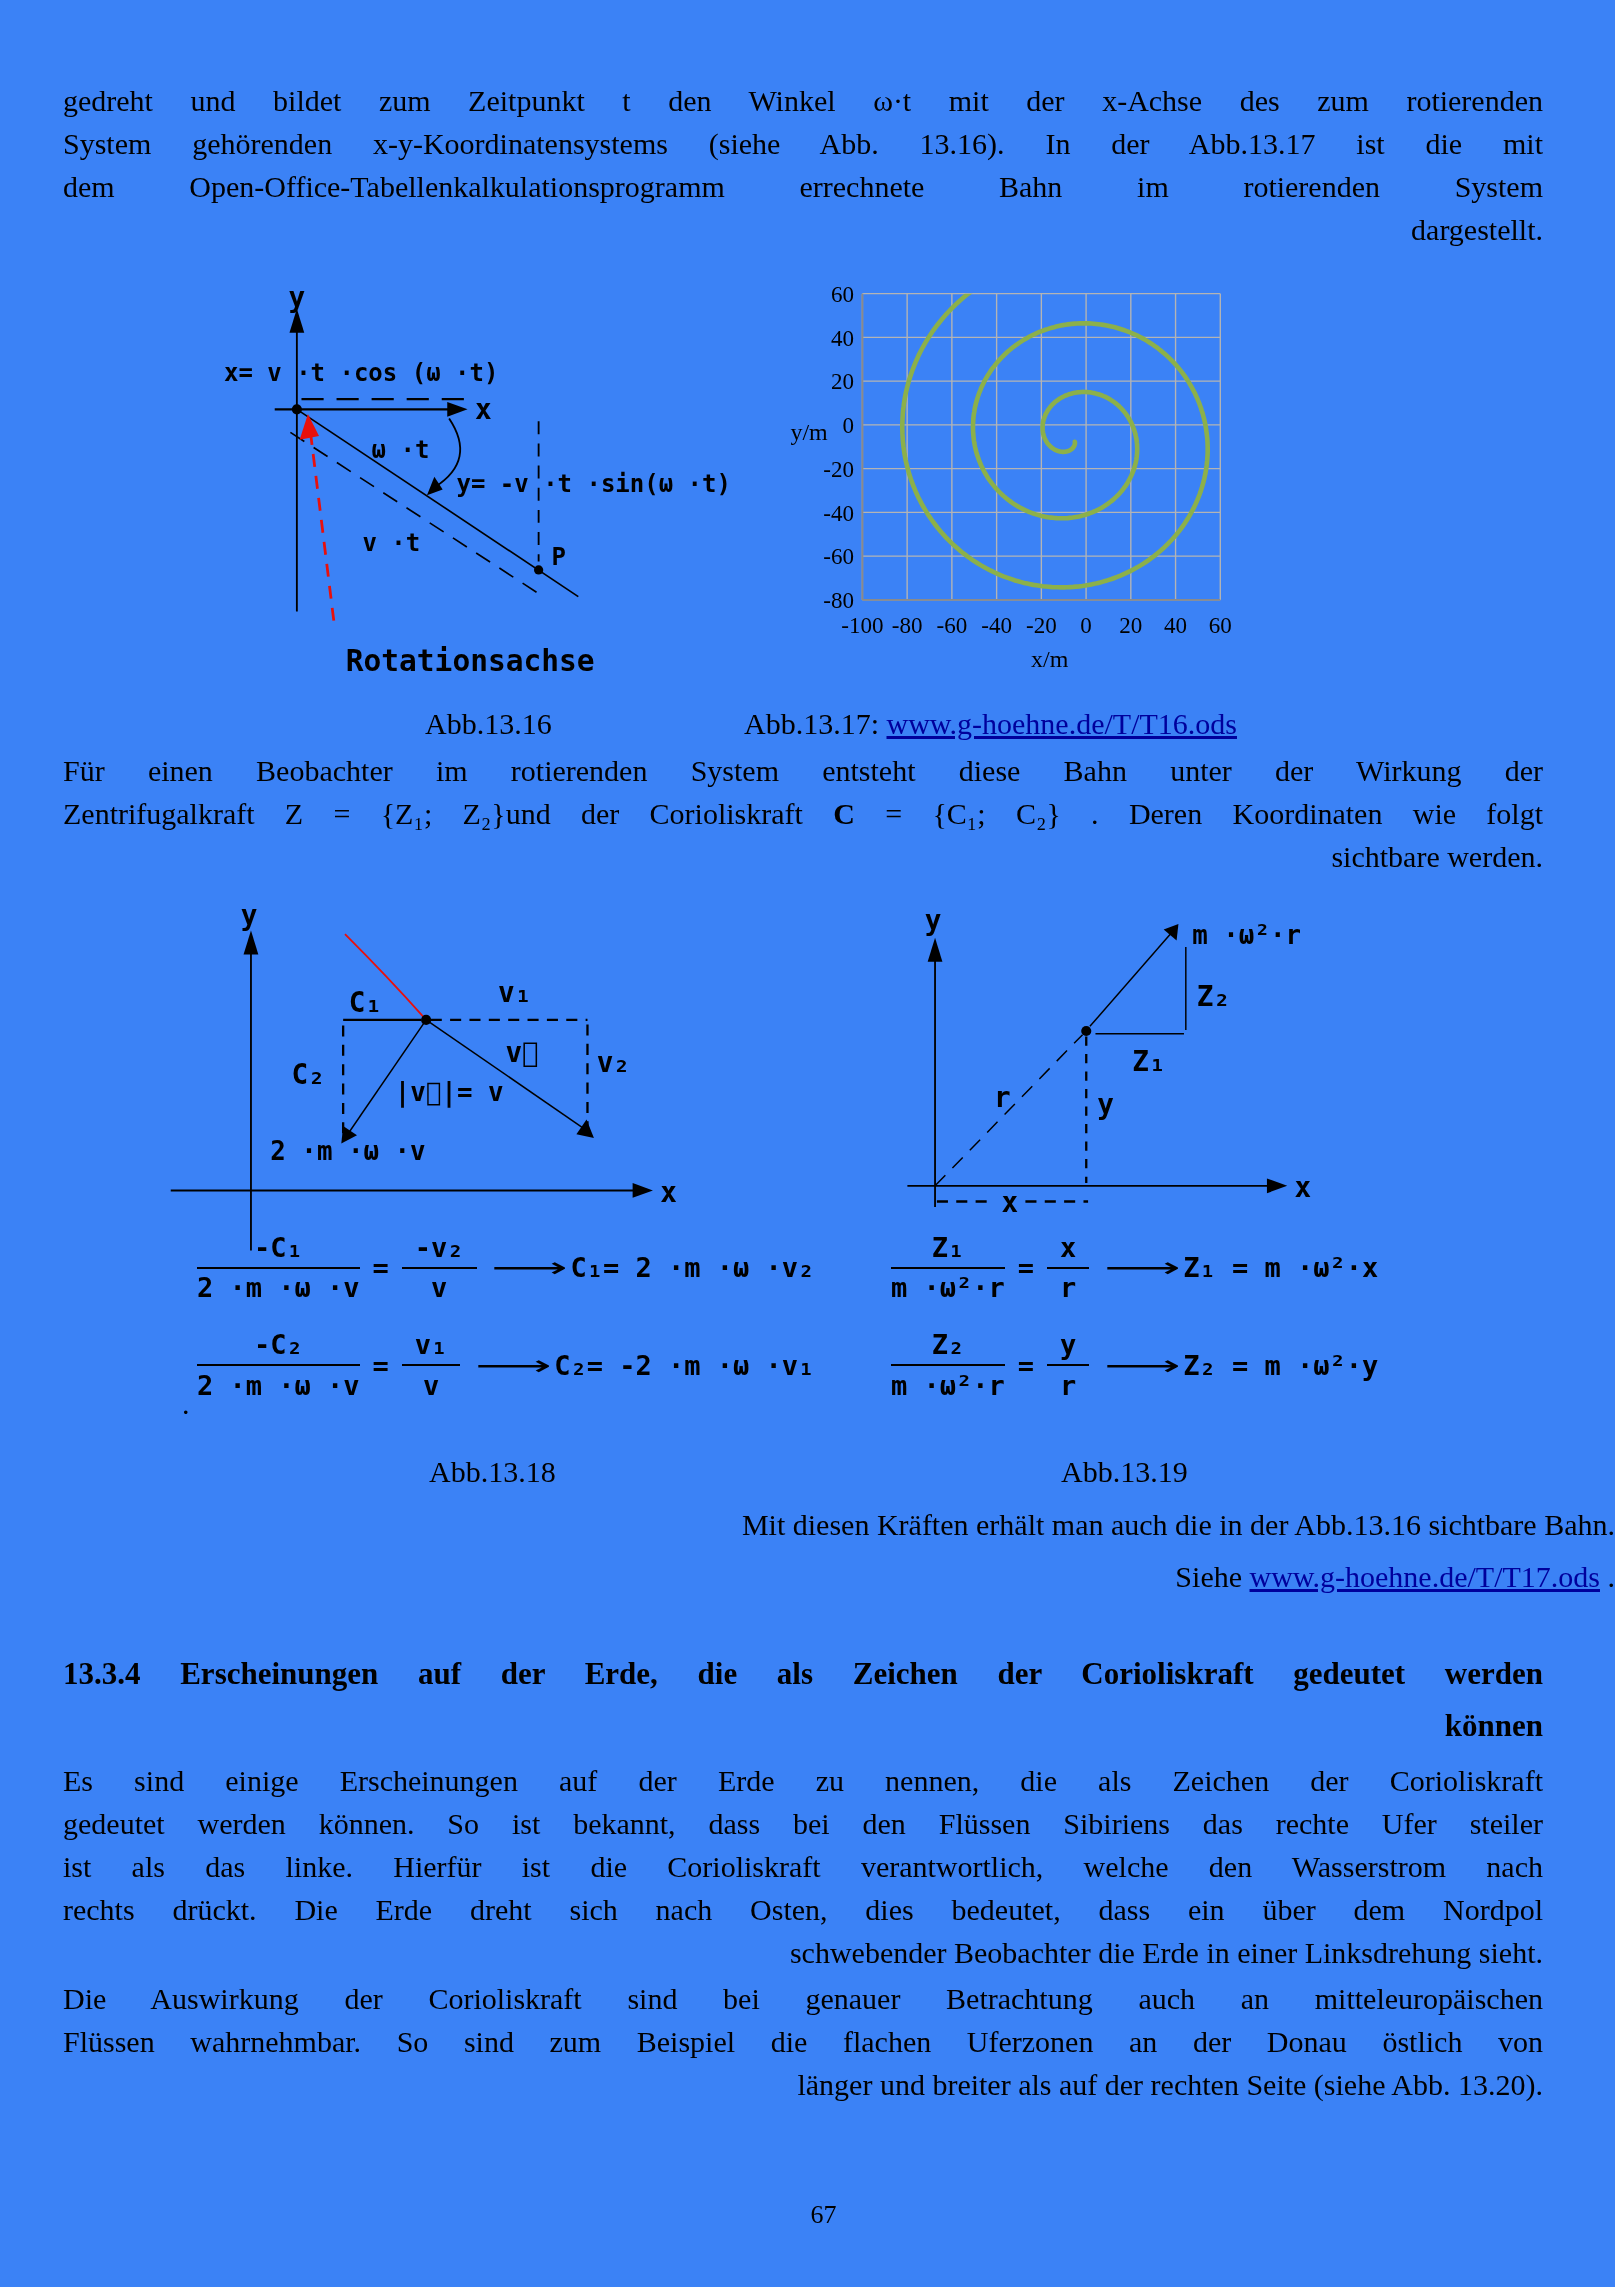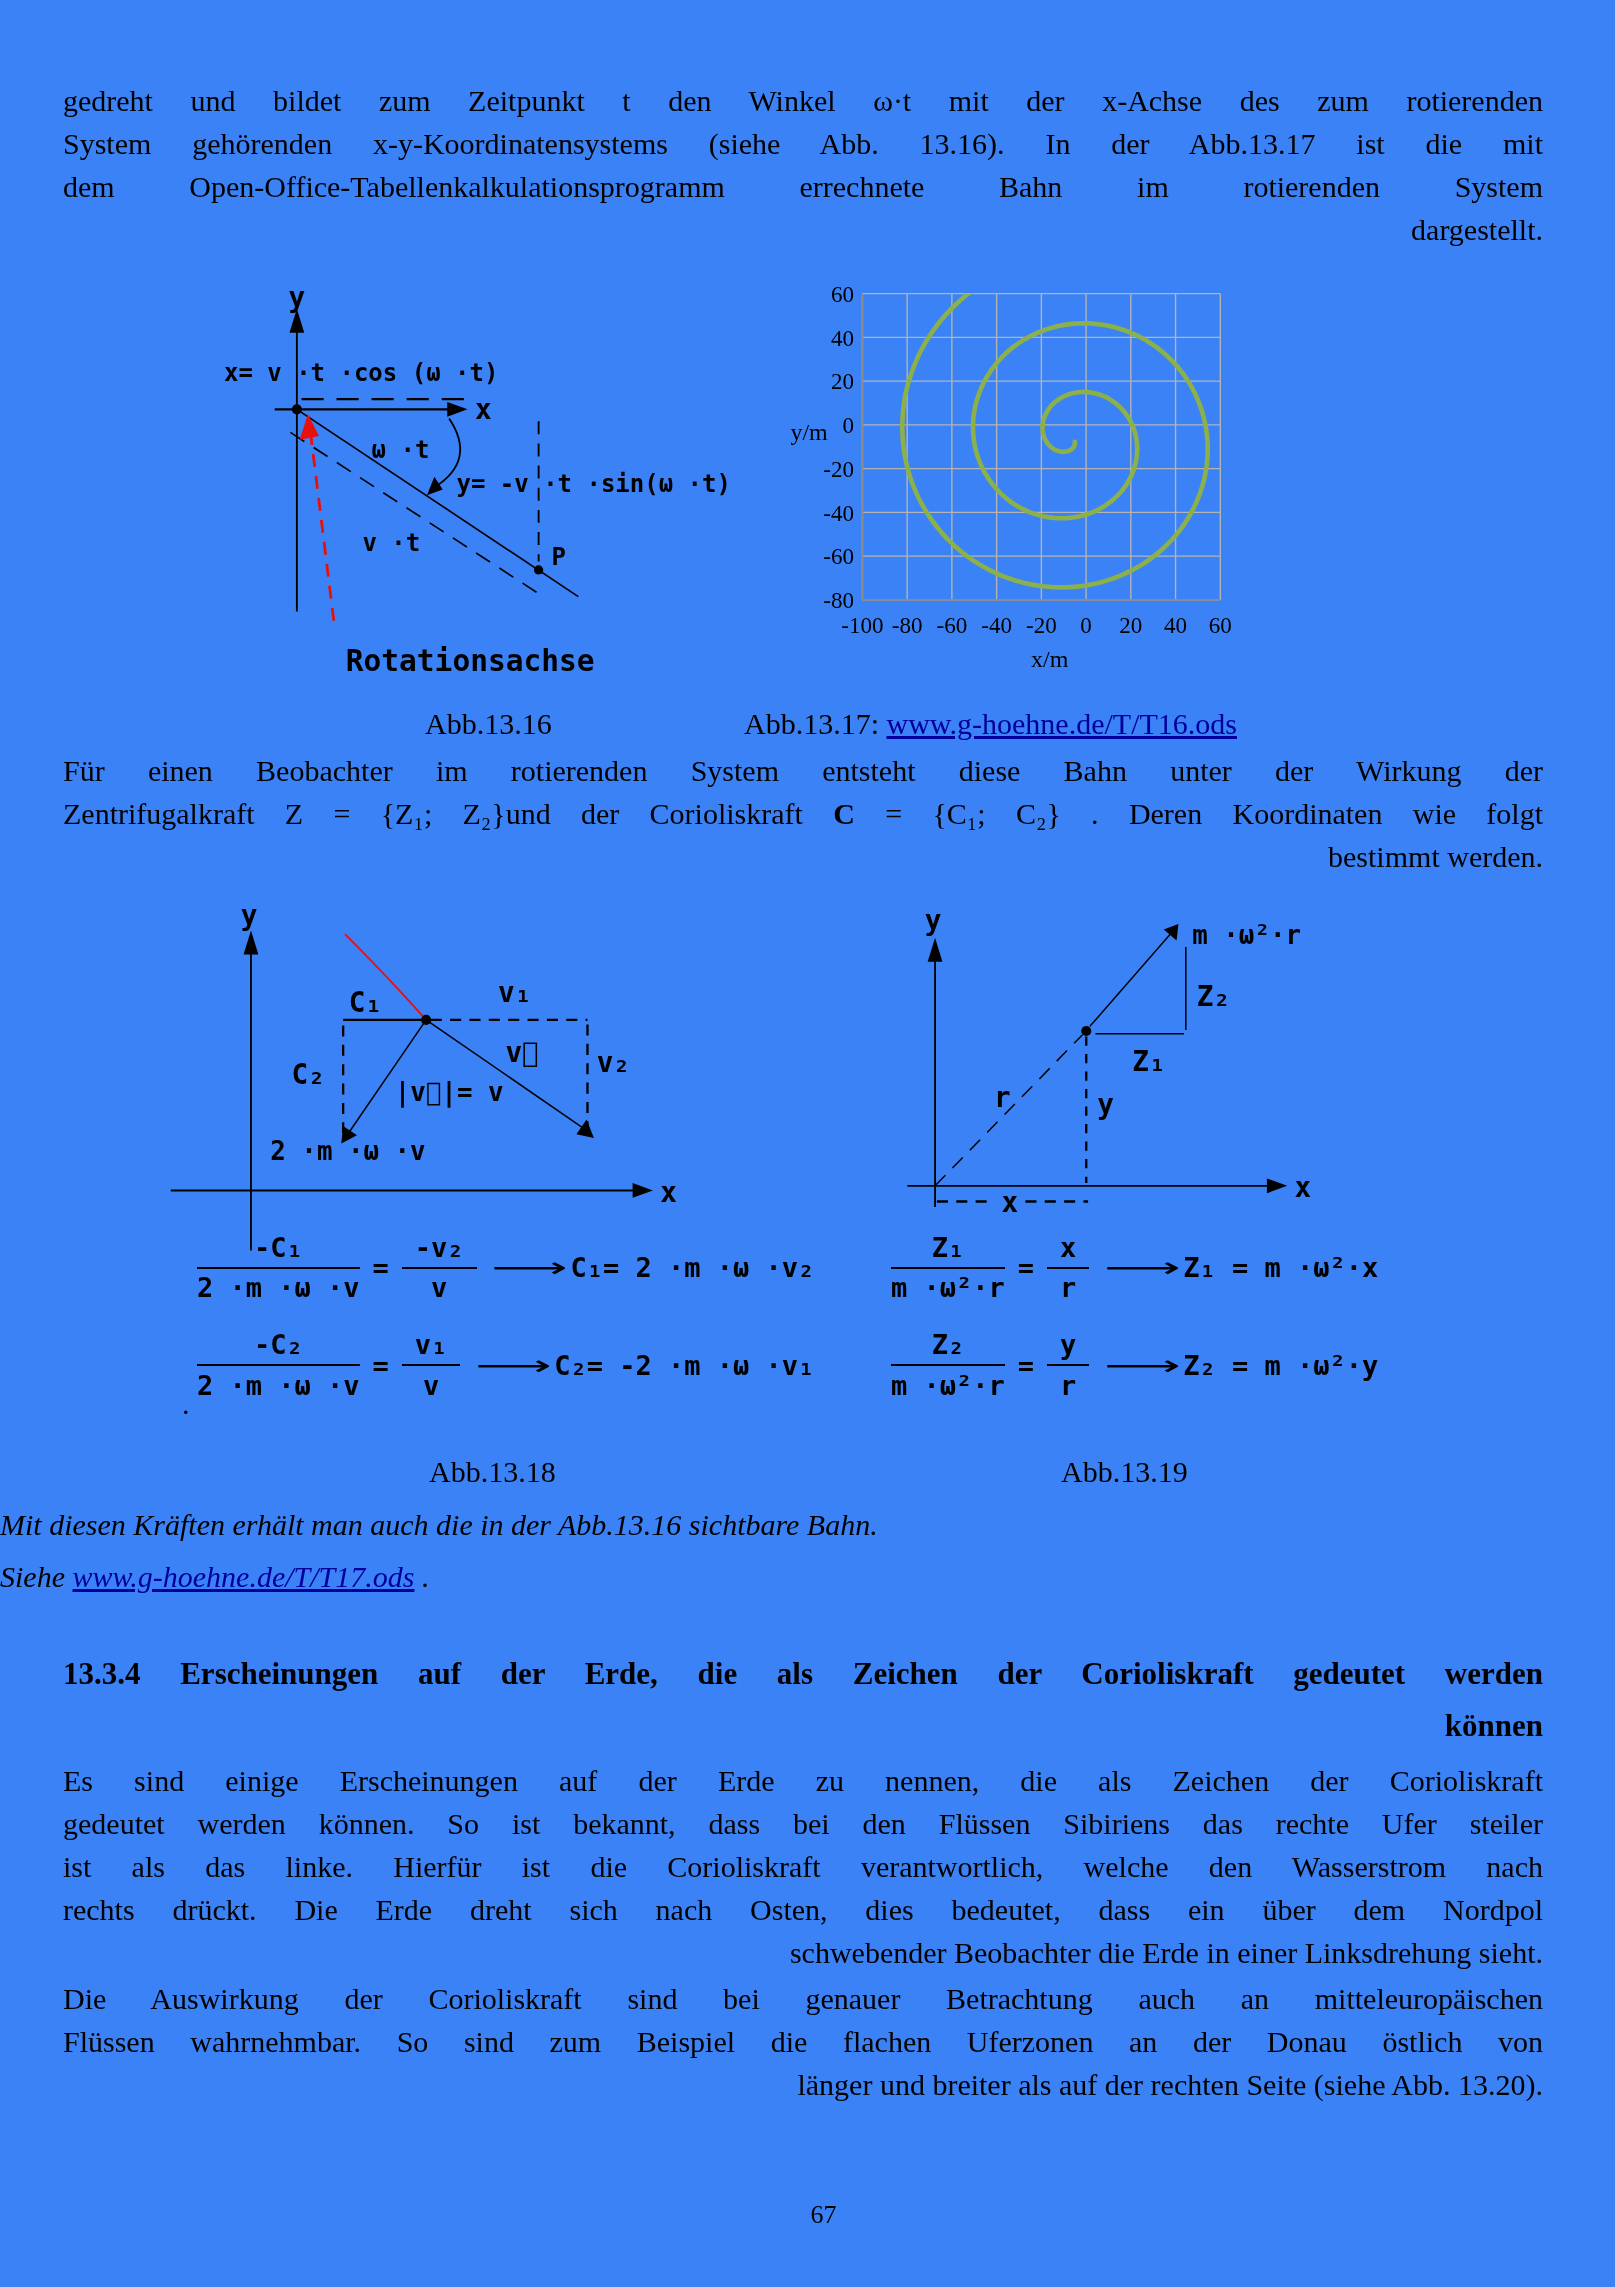"bestimmt werden." div.line { text: bestimmt -> sichtbare }
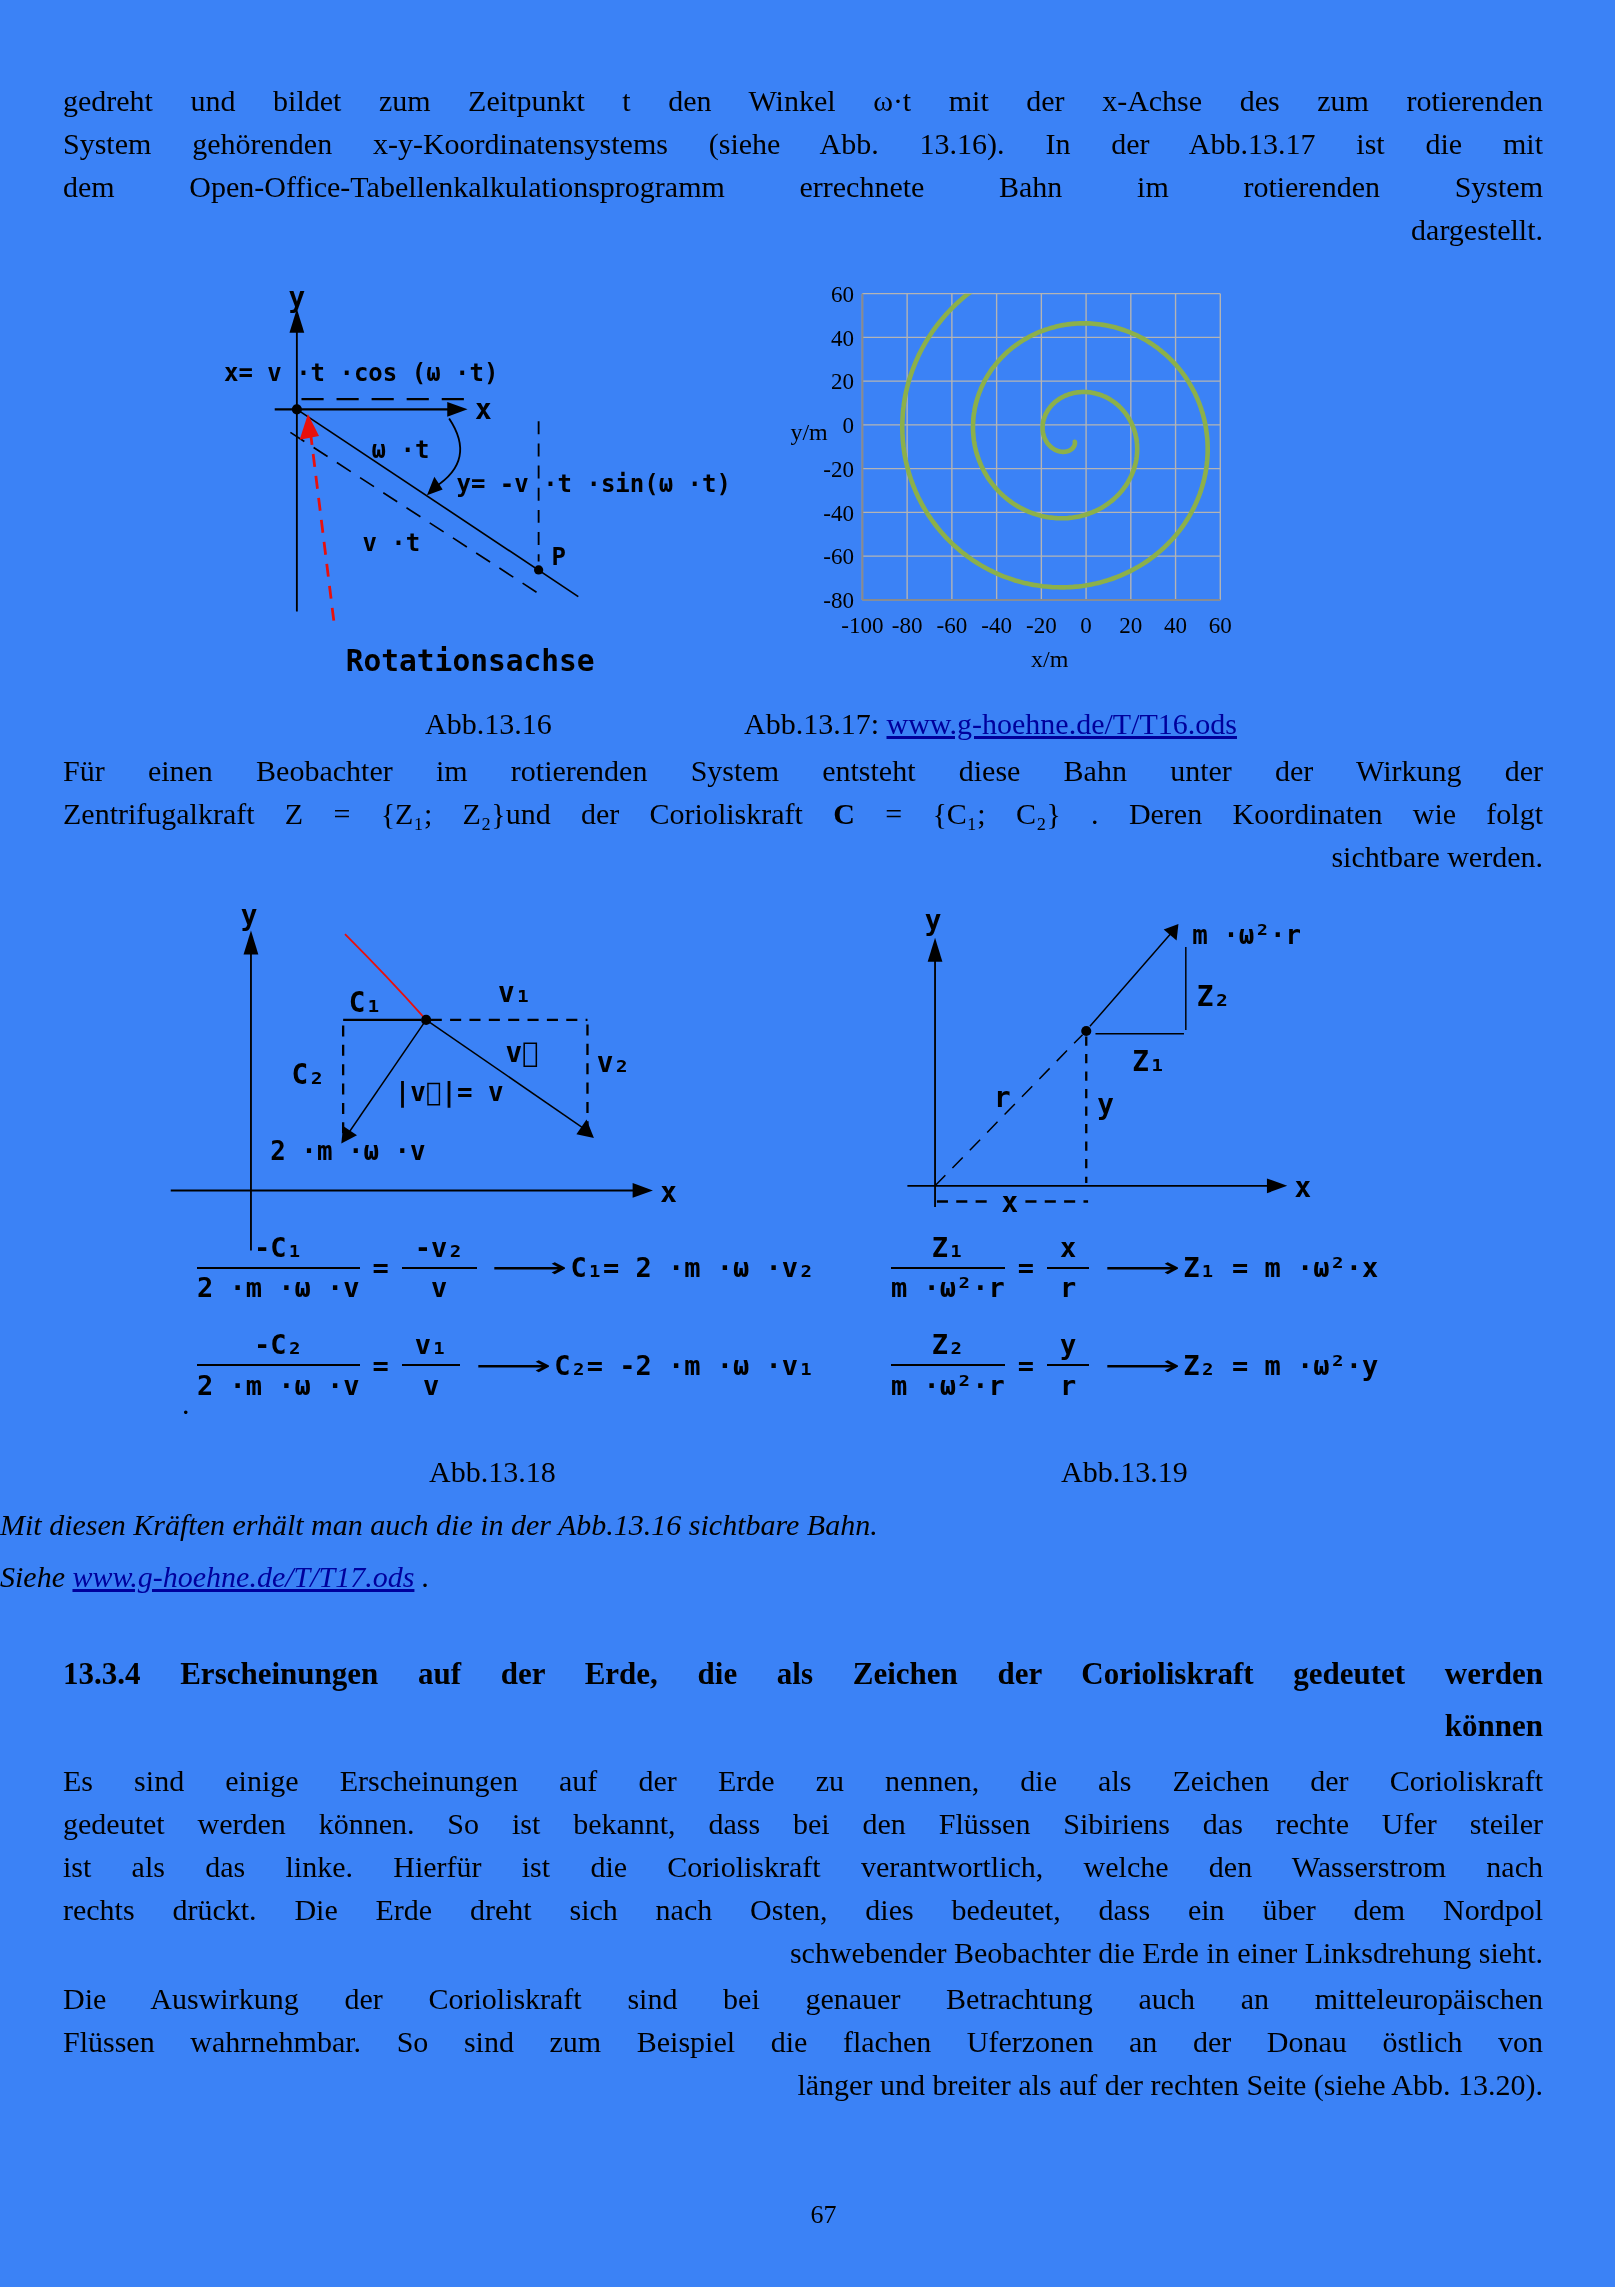"Mit diesen Kräften erhält man" .centerline { font-style: italic -> none; text-align: left -> right }
